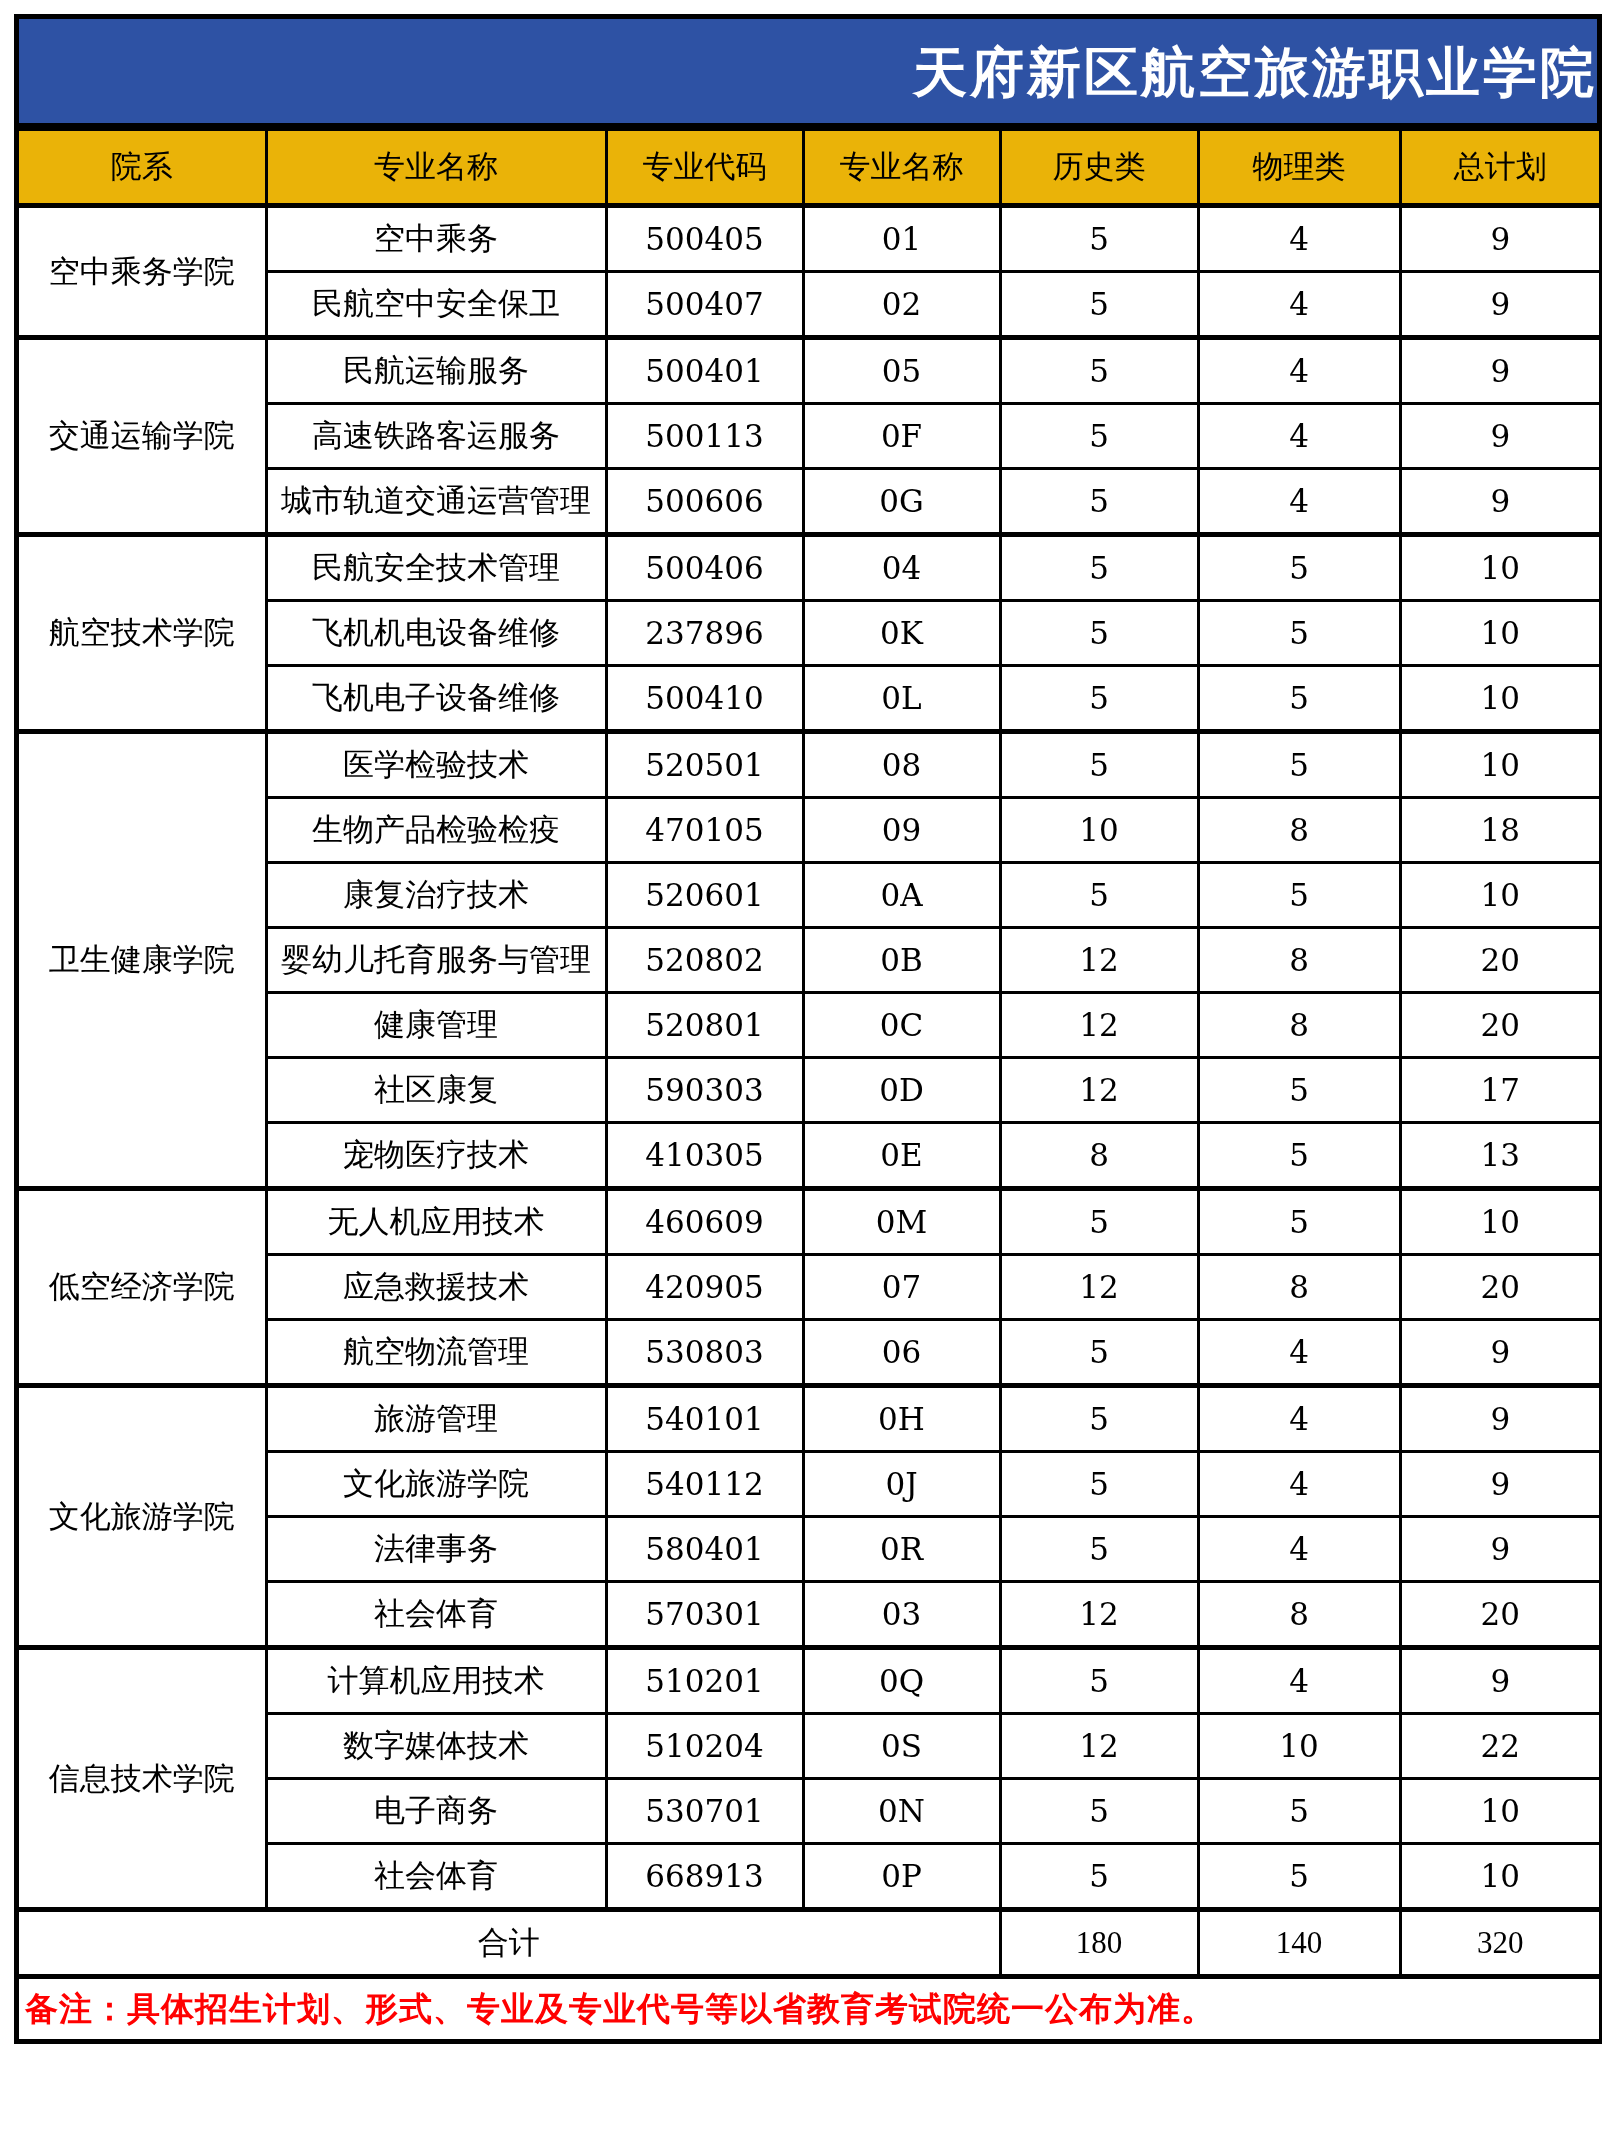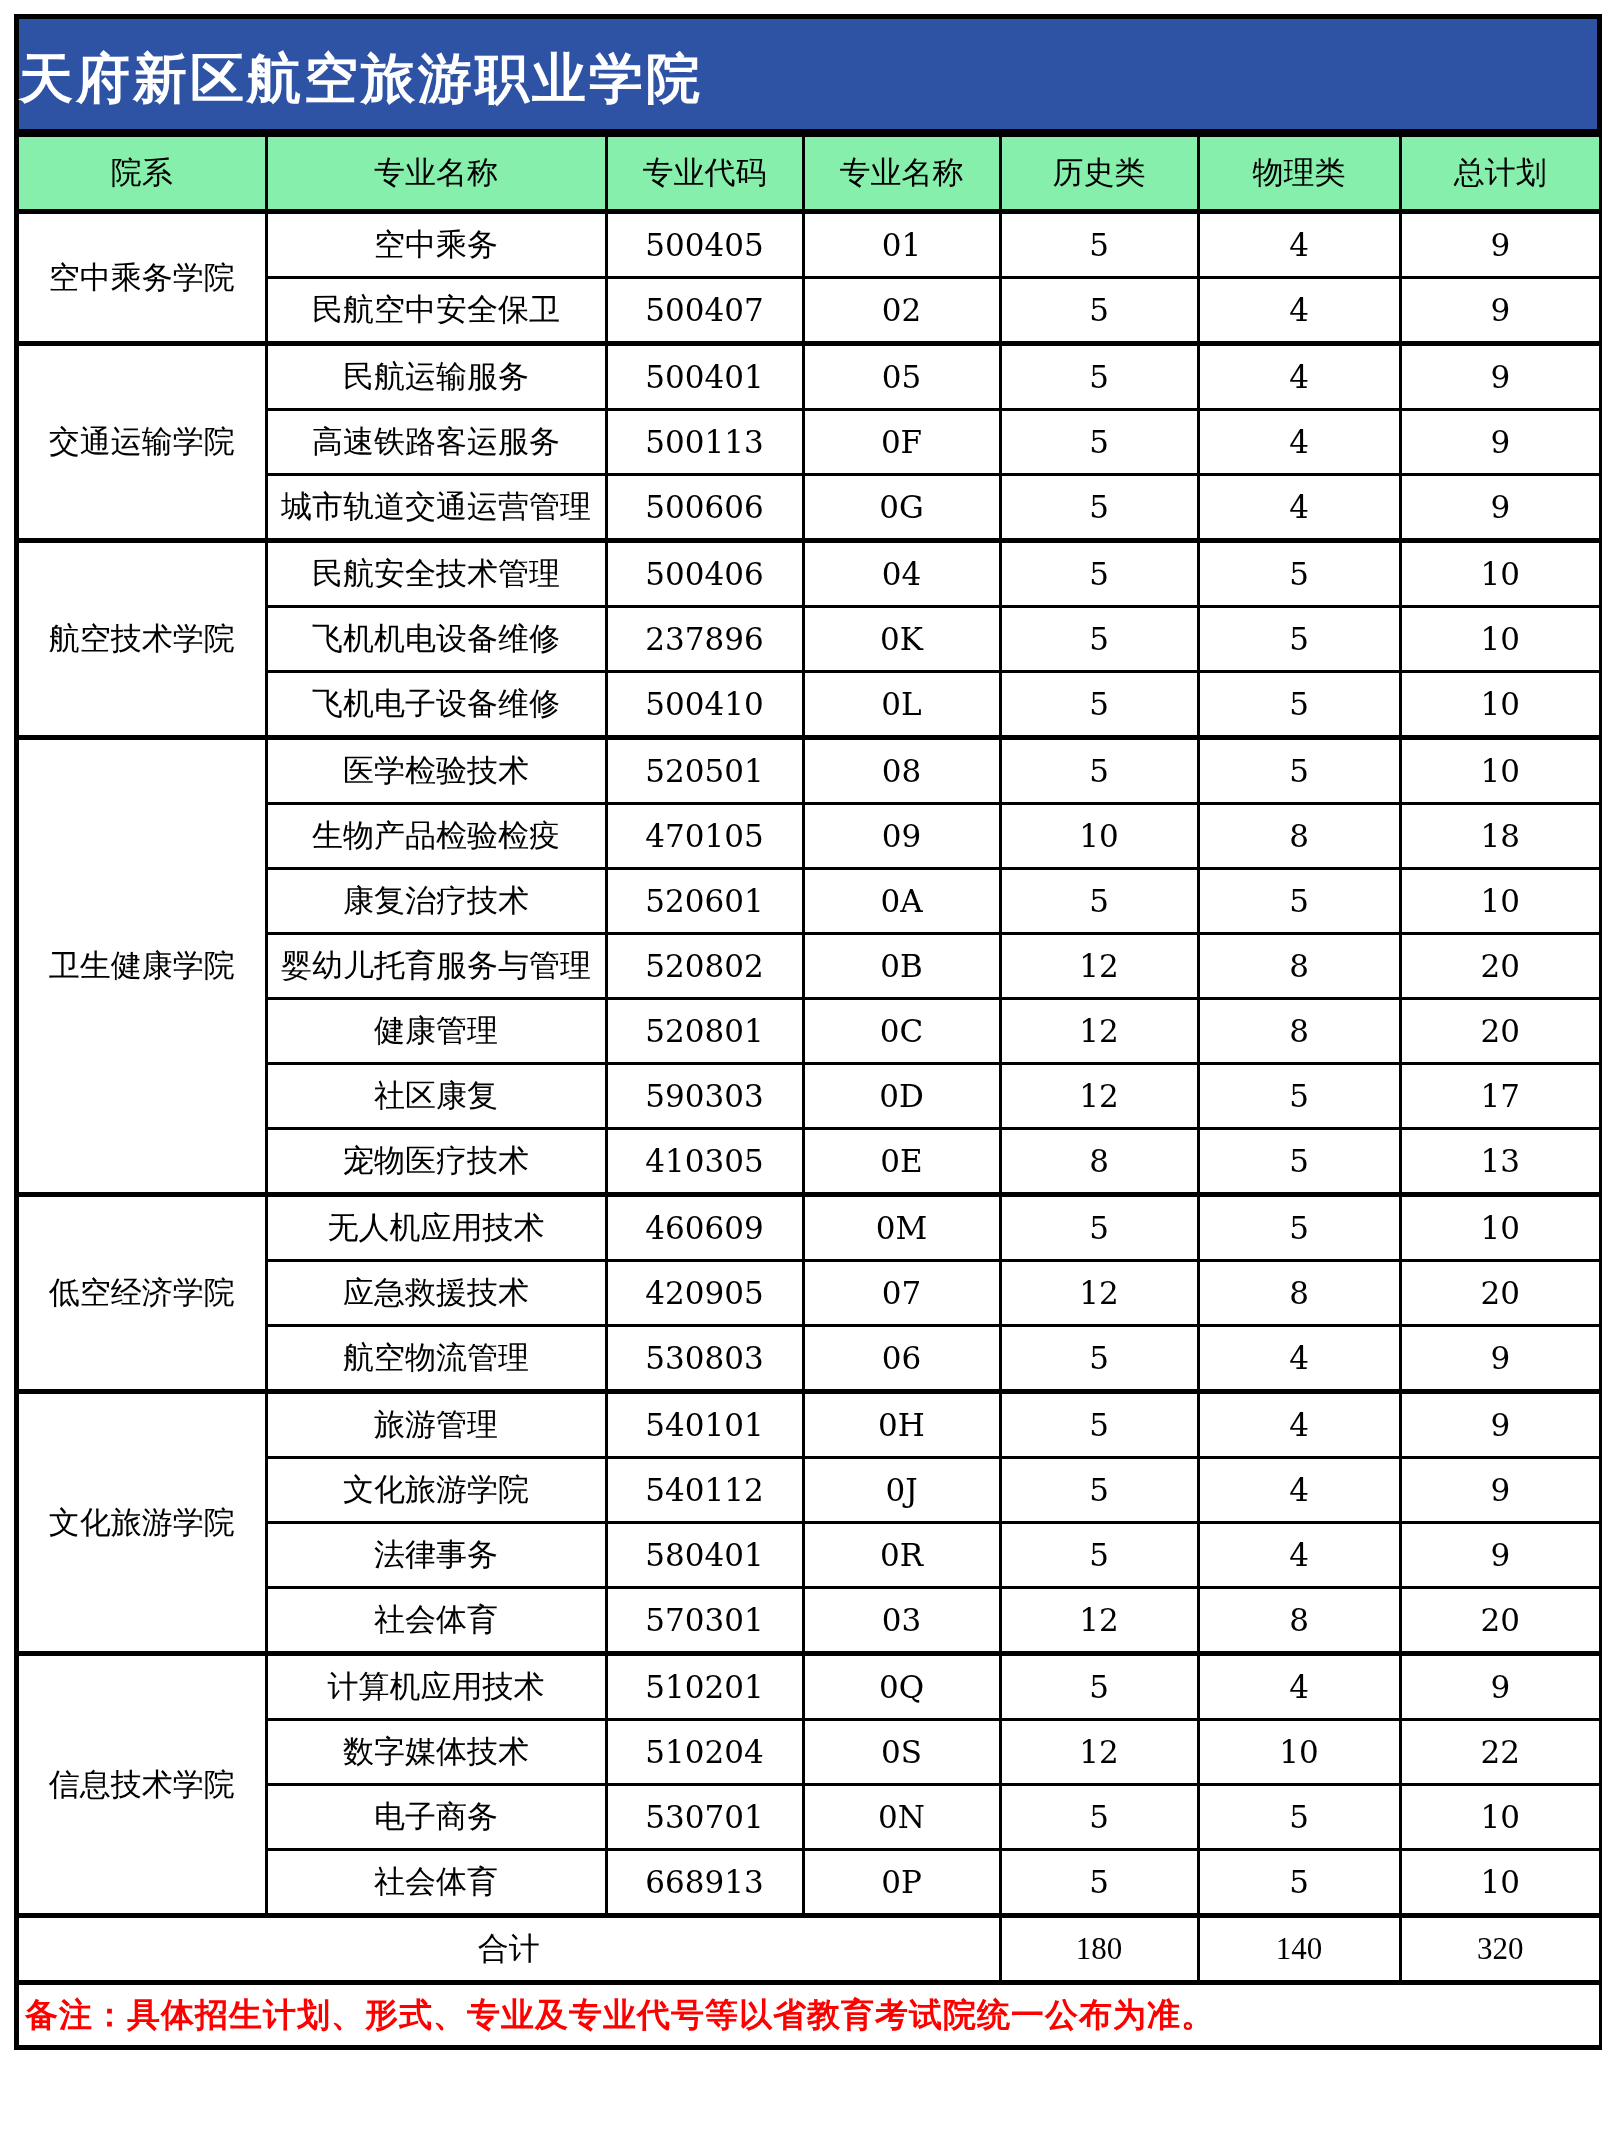"天府新区航空旅游职业学院" .title-block { padding: 22px 0 14px 0 -> 16px 0 14px 0; text-align: left -> right }
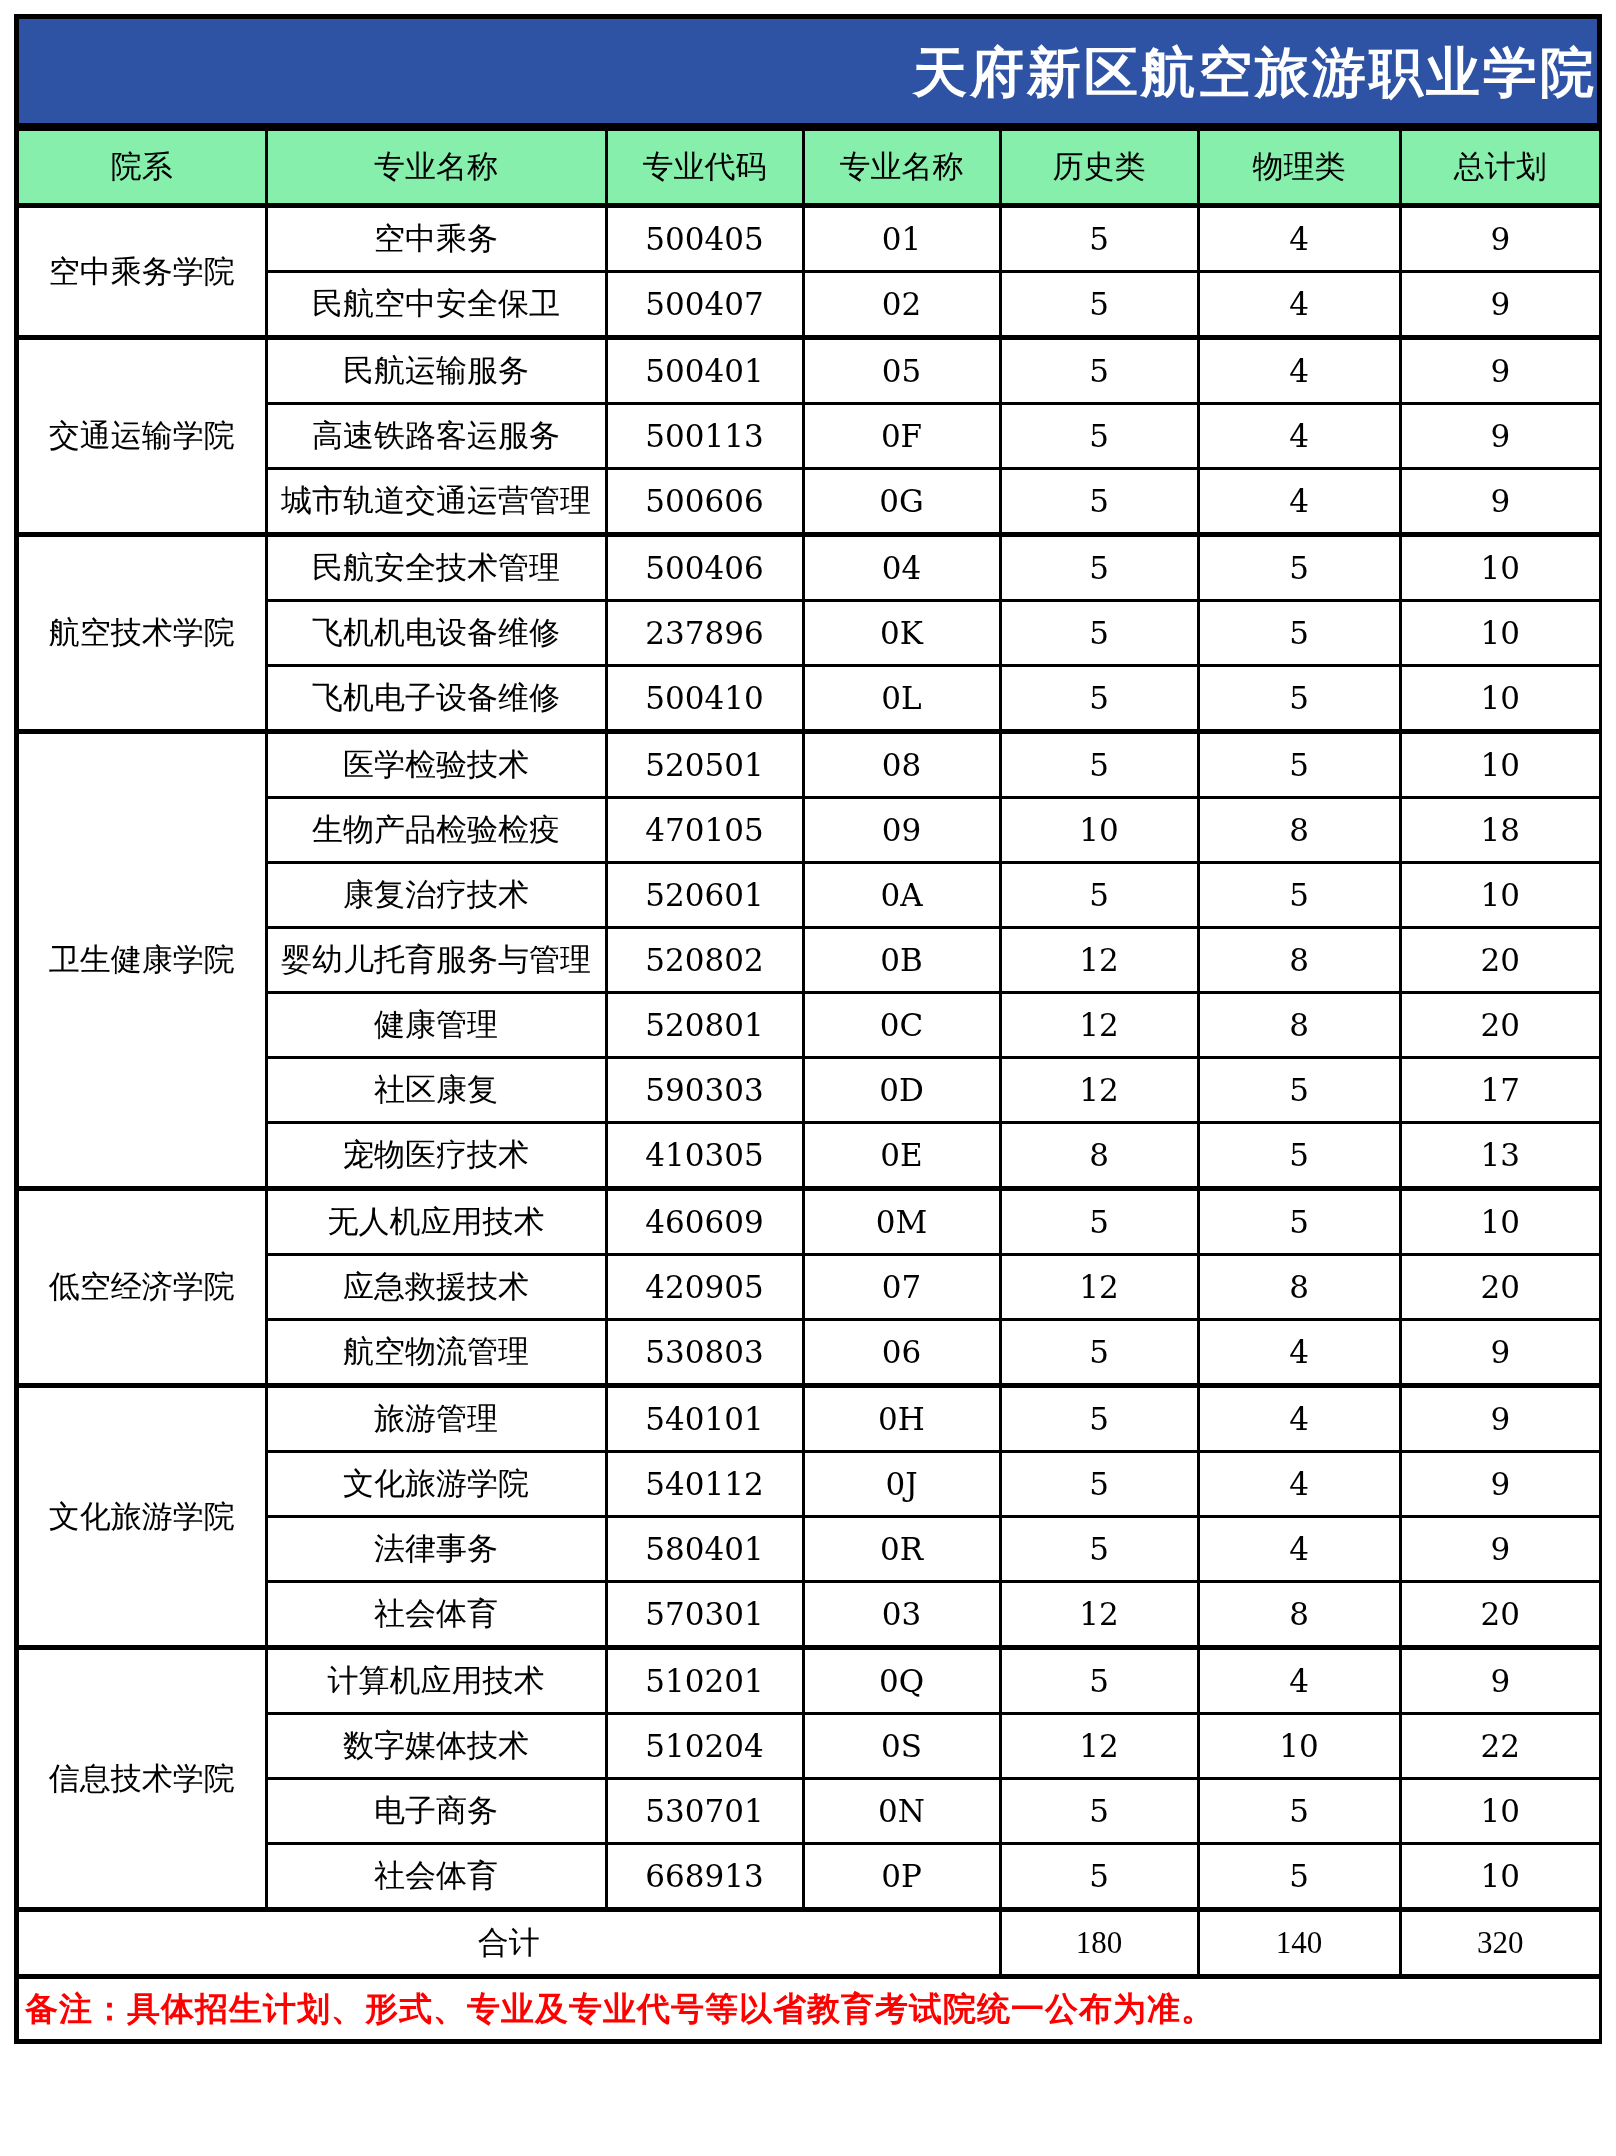"院系" thead th { background: #86efac -> #eab308 }
